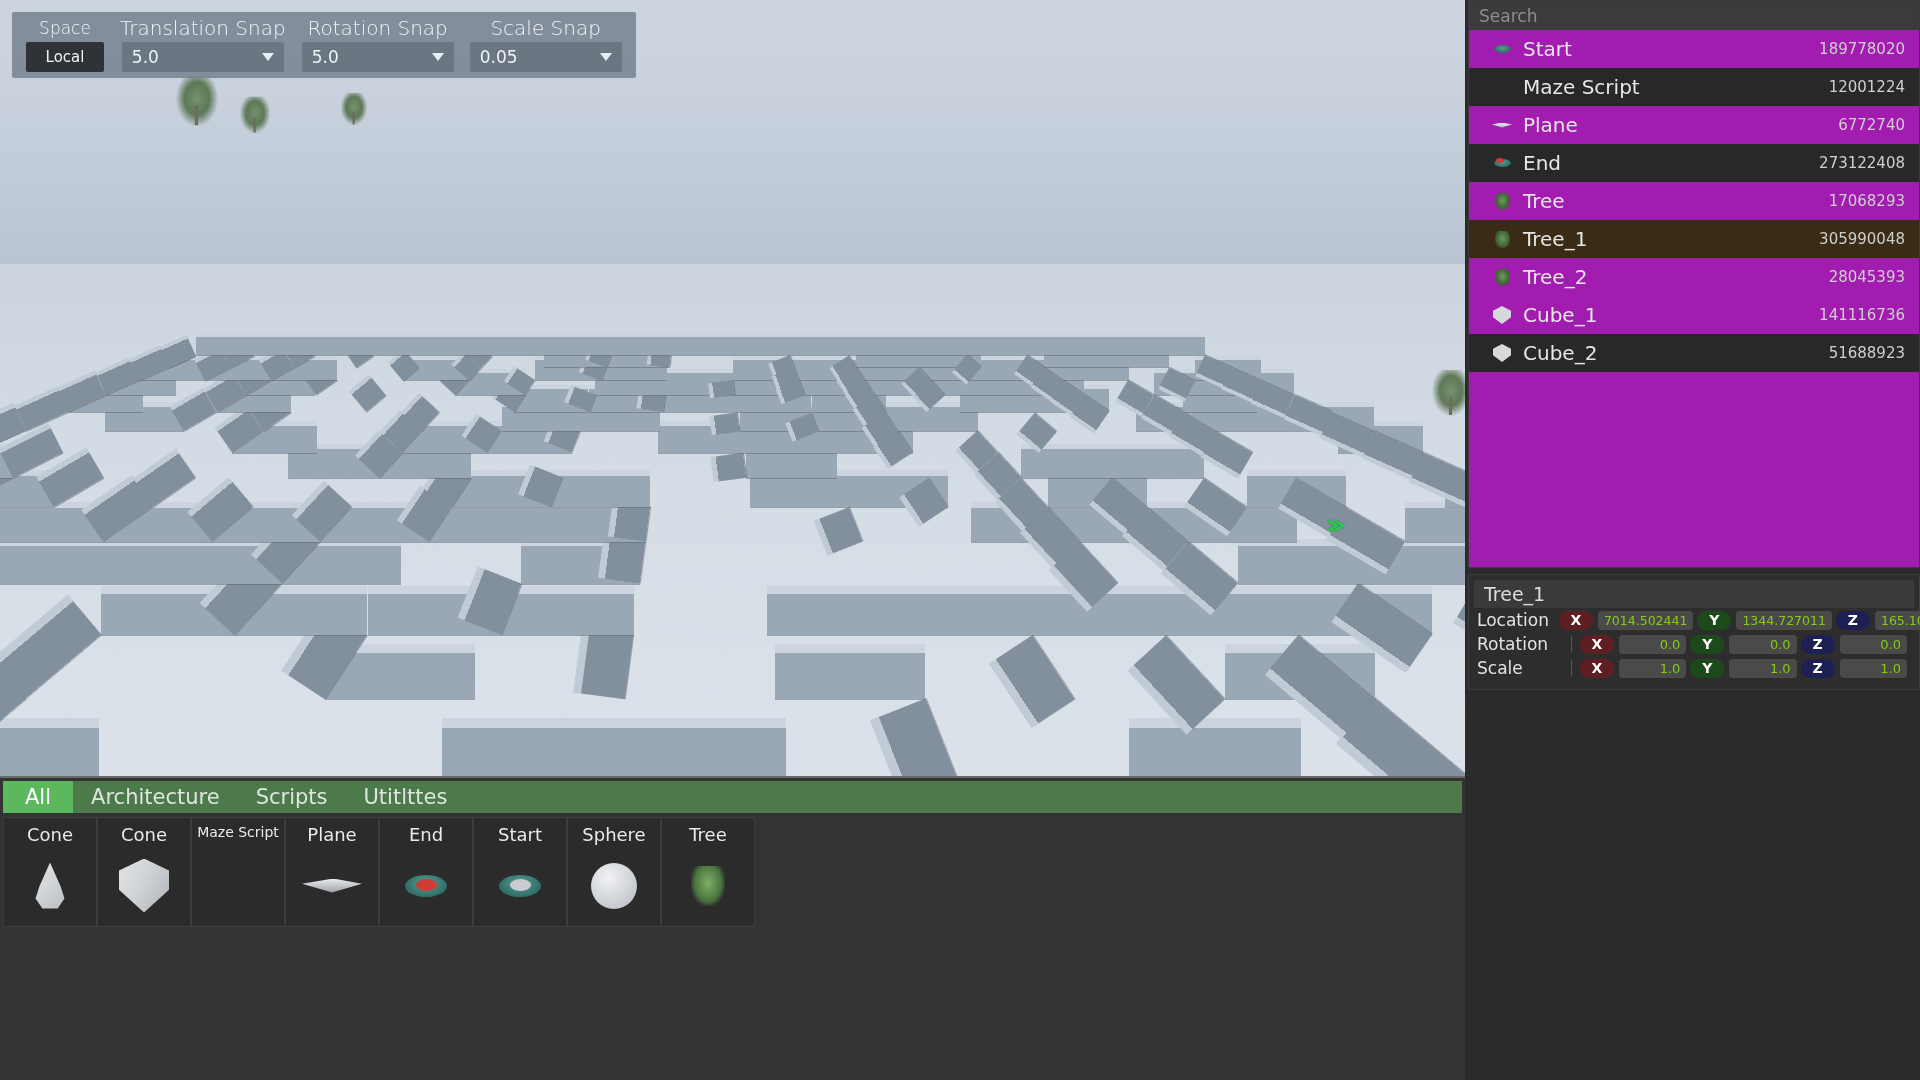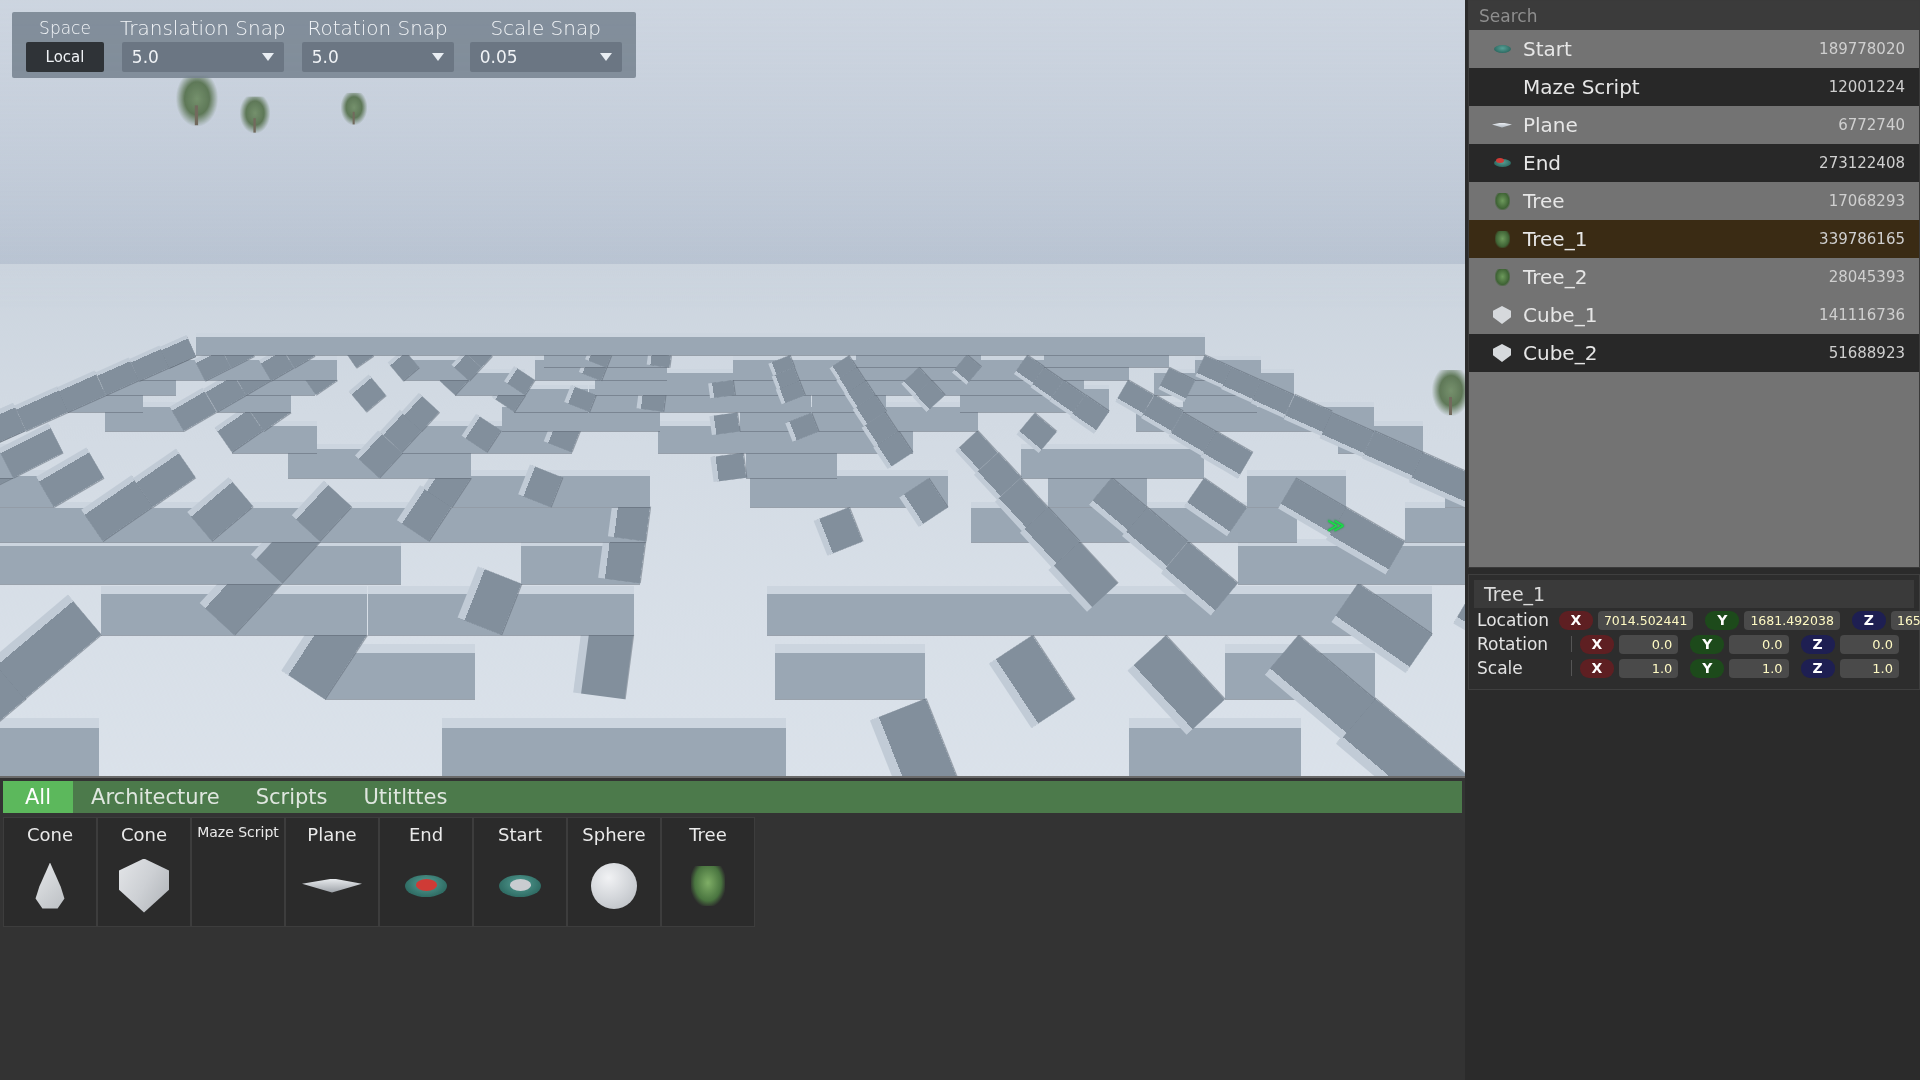"Search" #outliner { background: #737373 -> #a21caf }
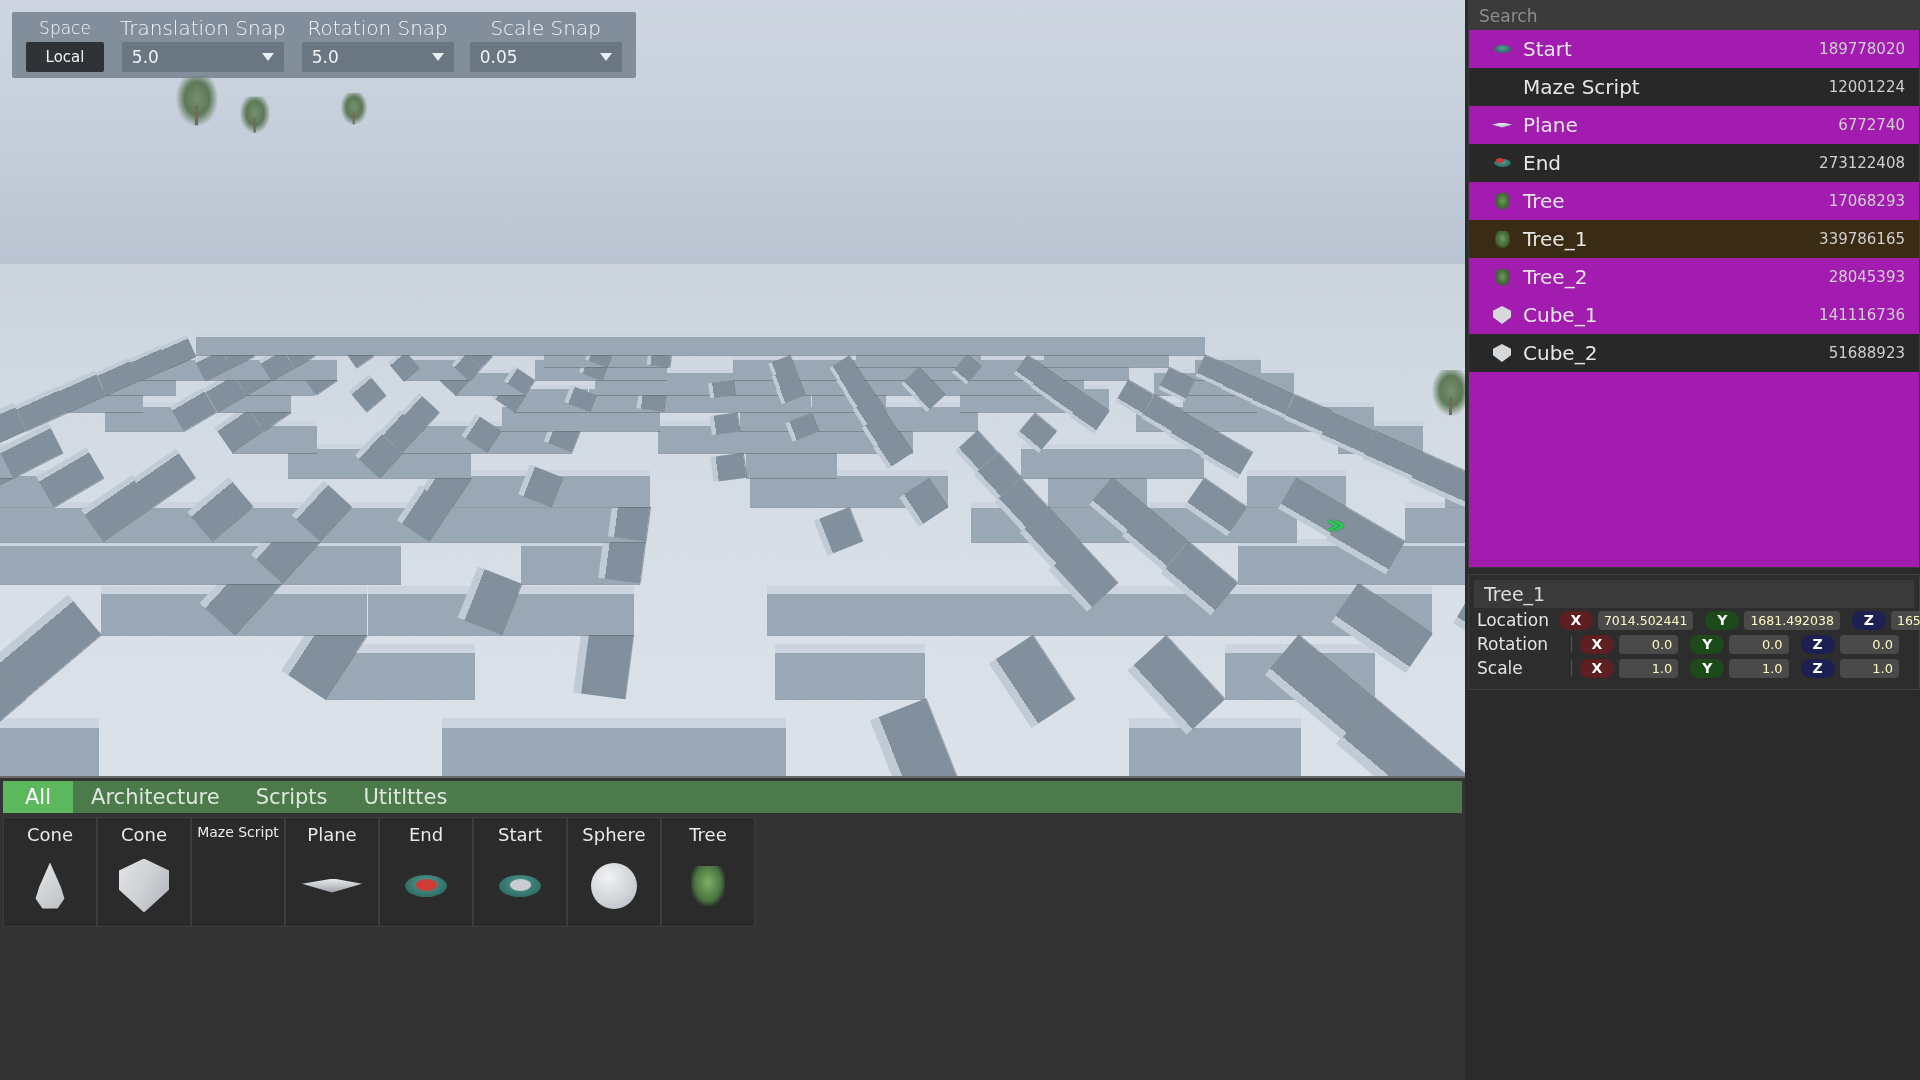"339786165" span.hid { text: 339786165 -> 305990048 }
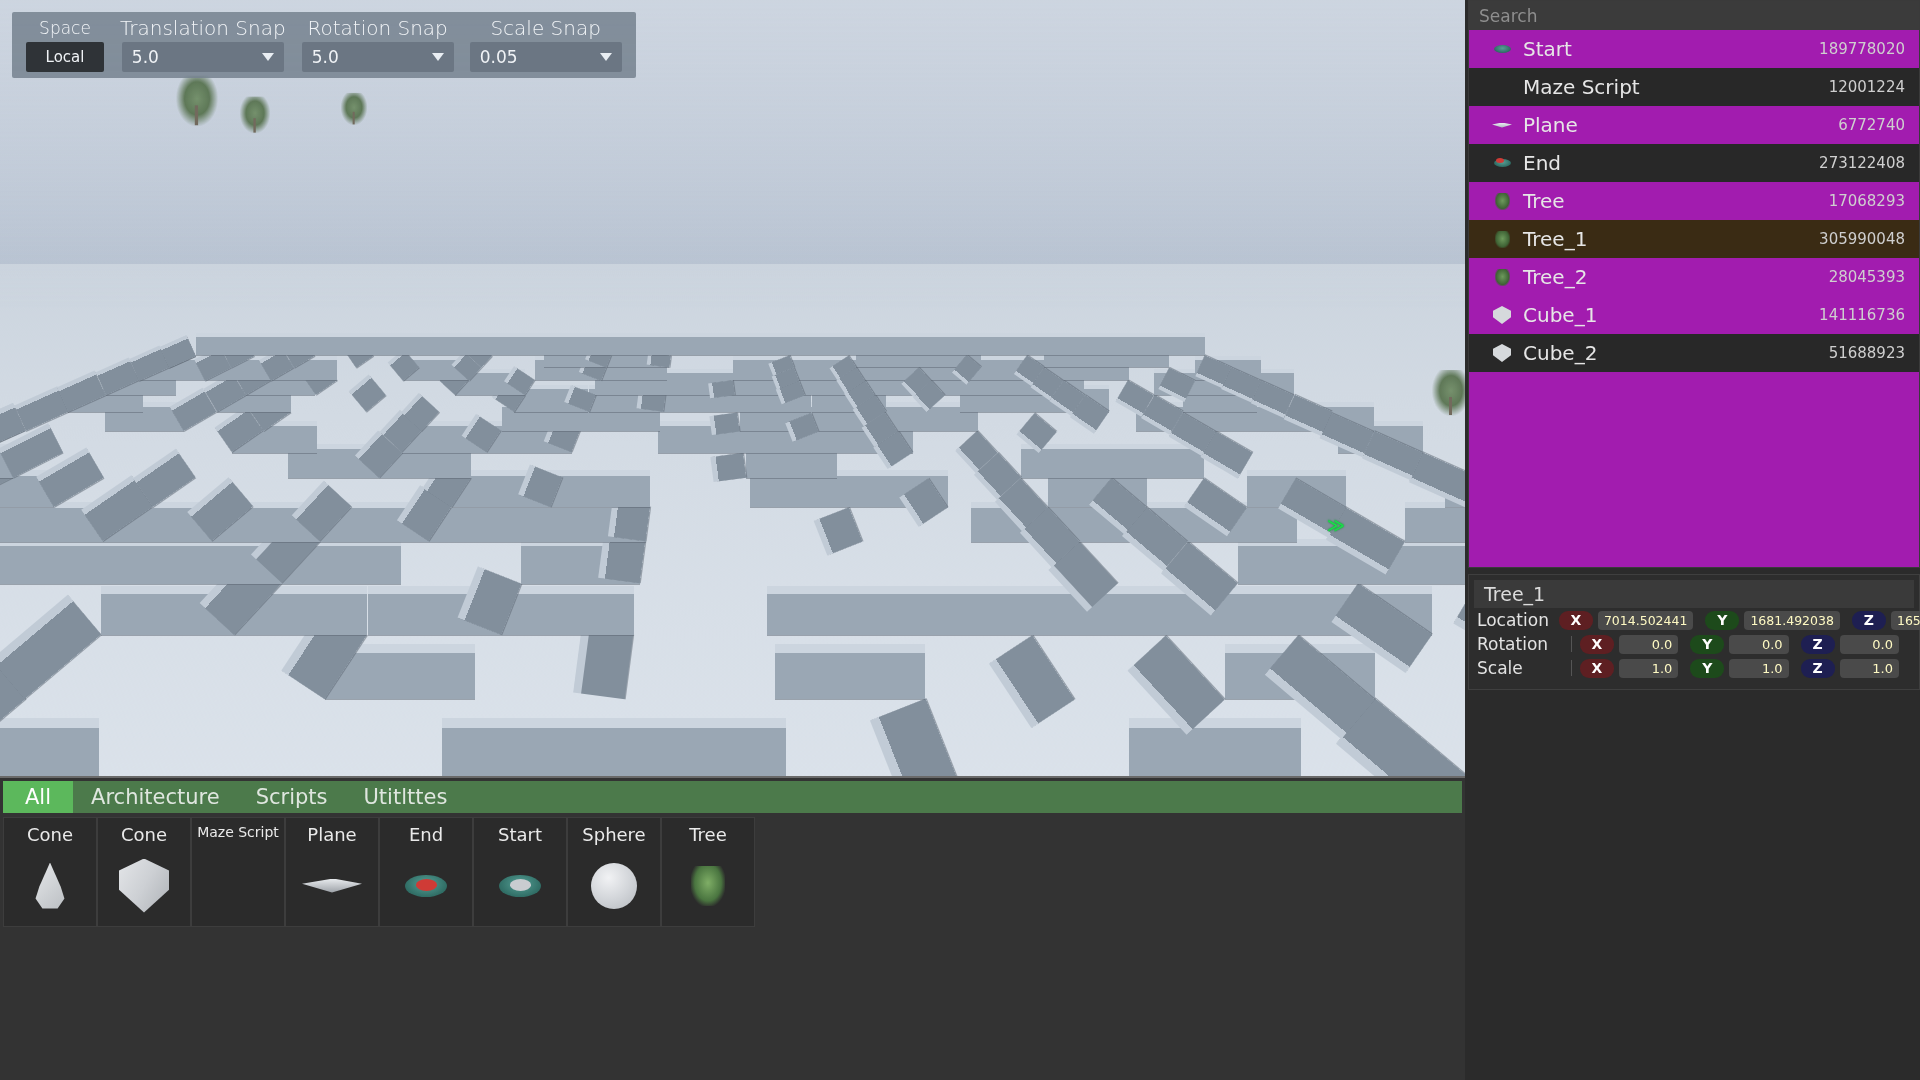"7014.502441" .field { color: #fef9c3 -> #84cc16; margin: 0 12px 0 5px -> 0 4px 0 5px }
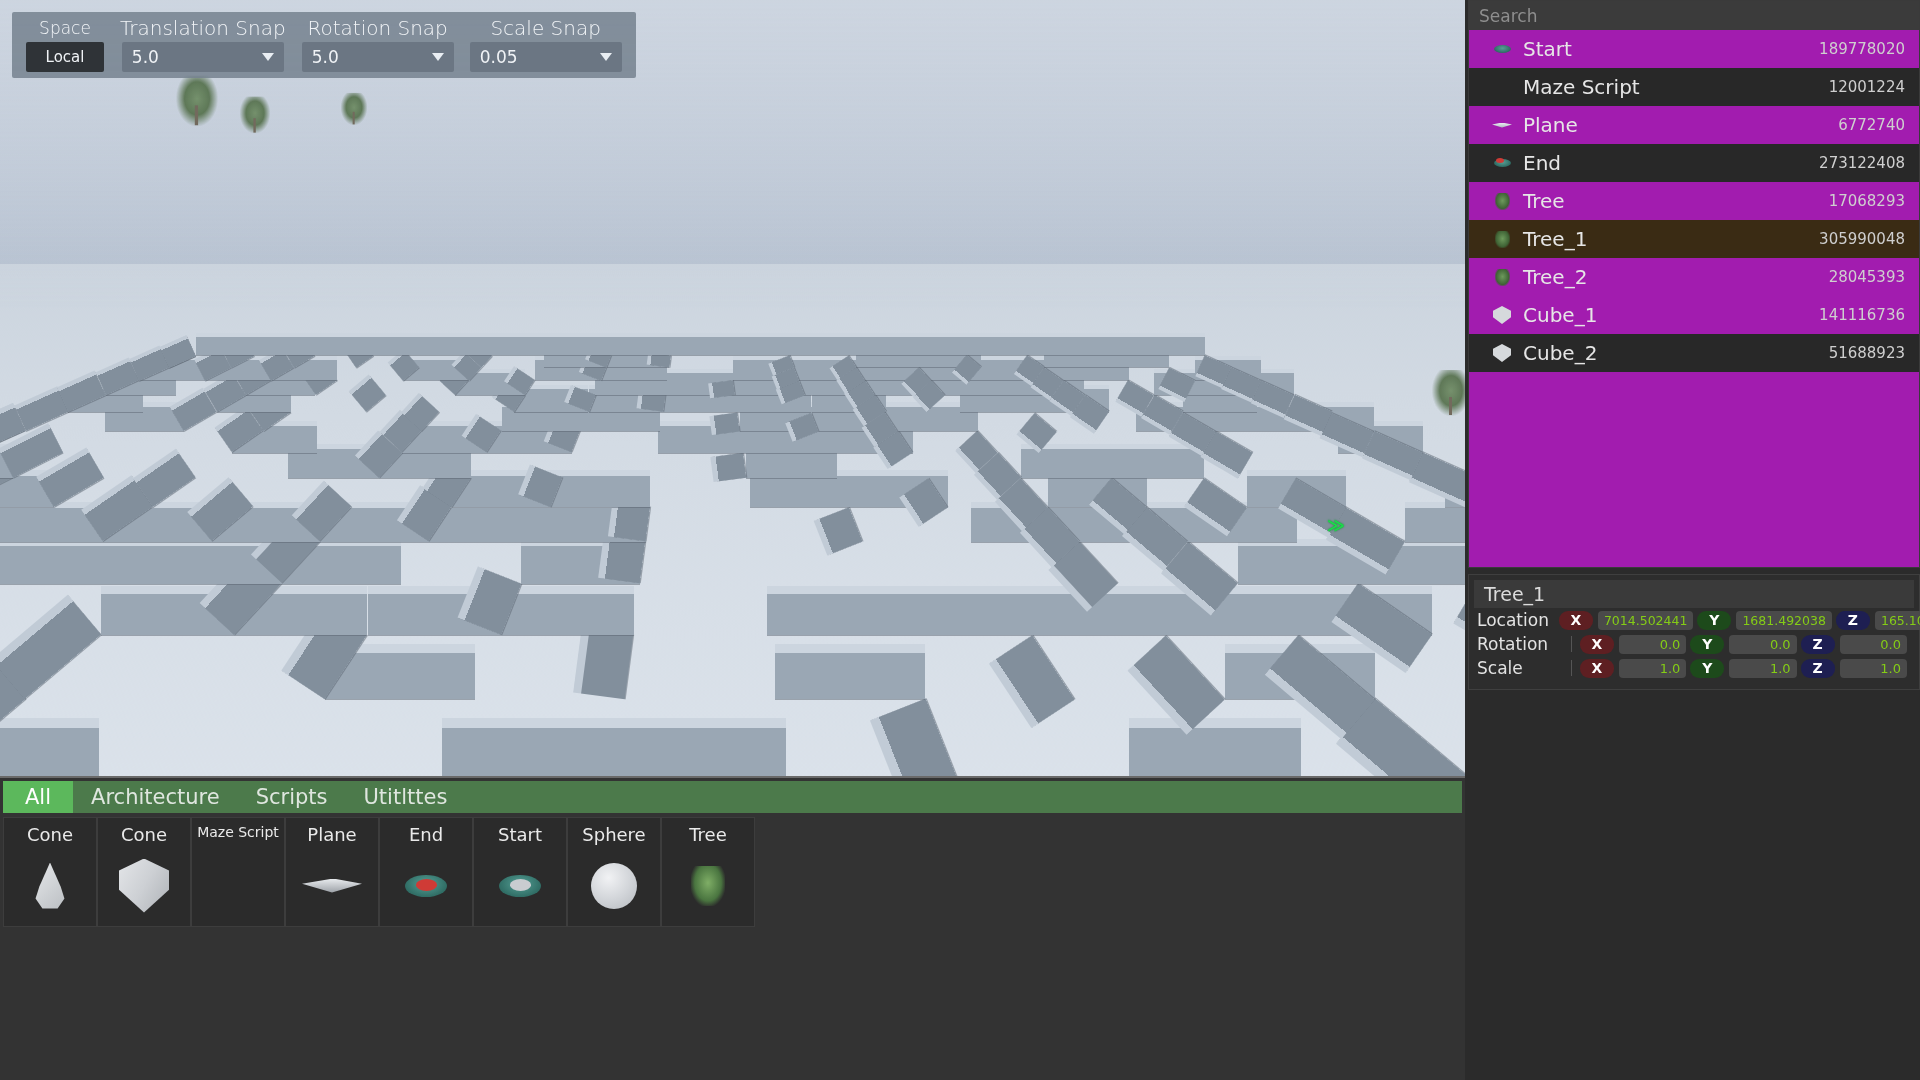"1681.492038" span.field { text: 1681.492038 -> 1344.727011 }
